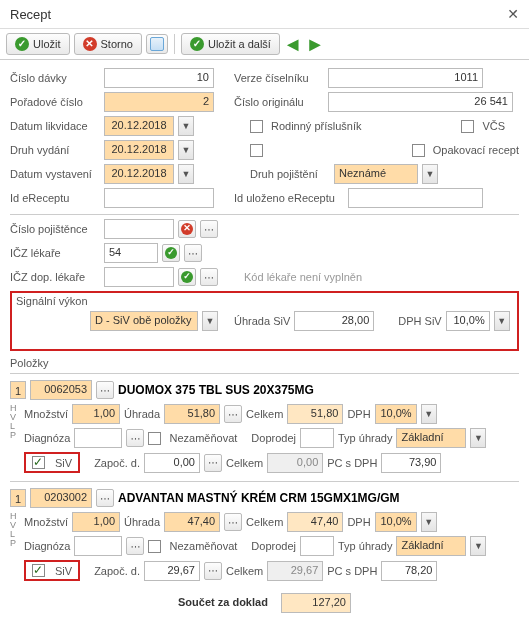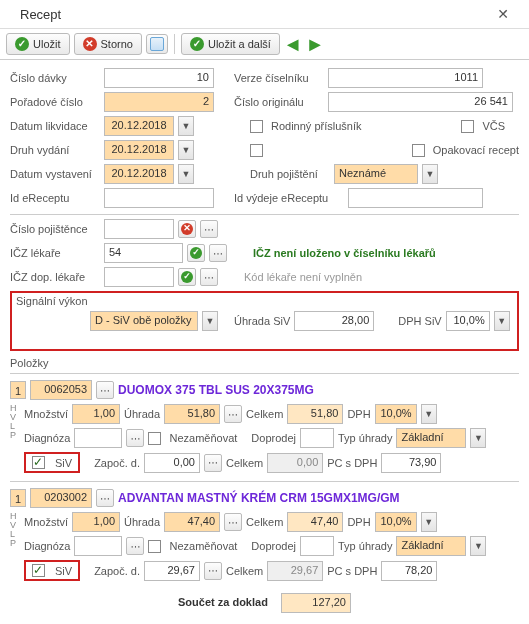"Recept" .titlebar { padding: 6px 20px -> 6px 10px }
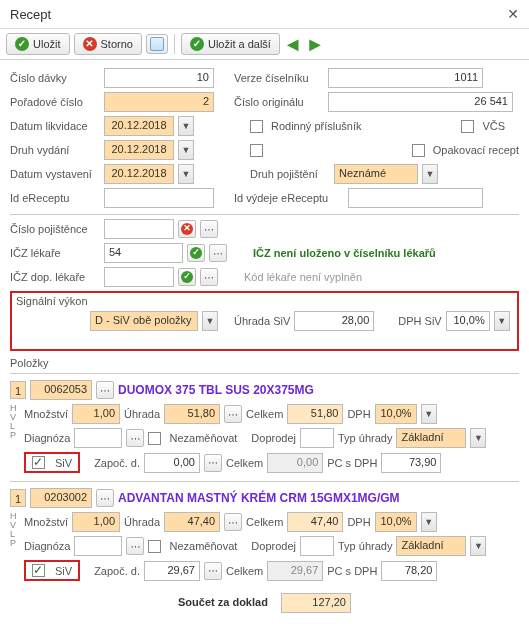"Id výdeje eReceptu" span.lbl { text: výdeje -> uloženo }
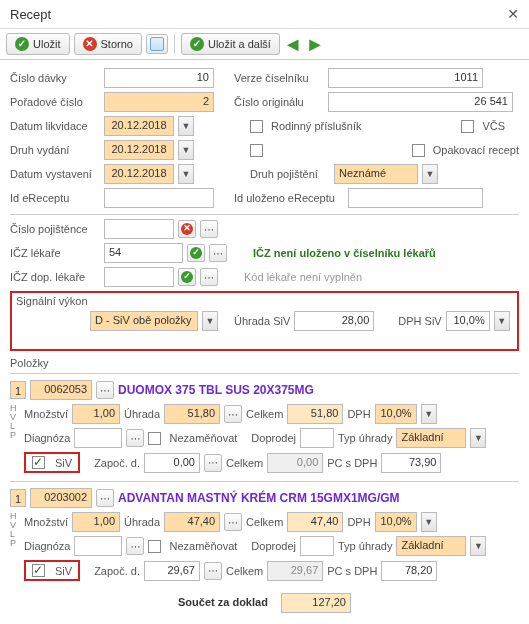"54" span.fld { width: 79px -> 54px }
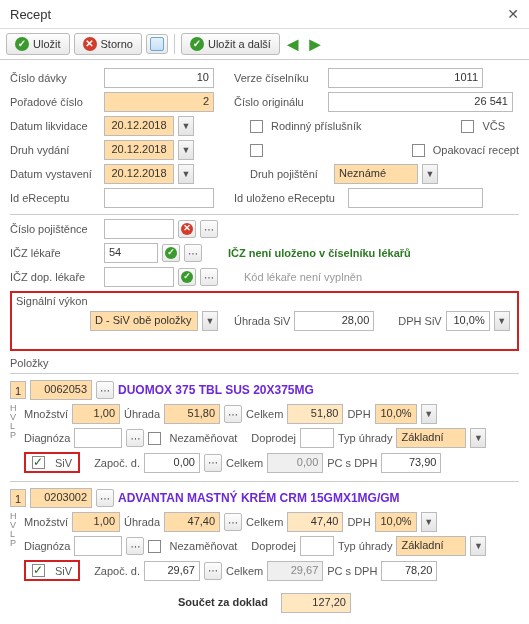"IČZ není uloženo v číselníku" span.grn-status { html: <span>IČZ není uloženo v číselníku lékařů</span> -> none }
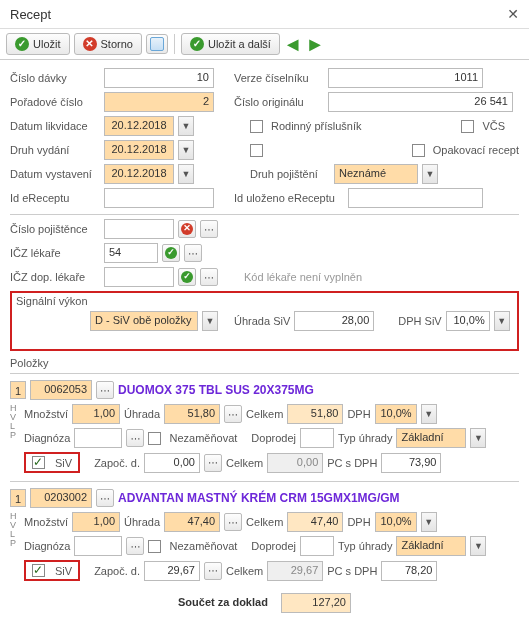"DUOMOX 375 TBL SUS 20X375MG" .drugname { color: #6d28d9 -> #000000 }
